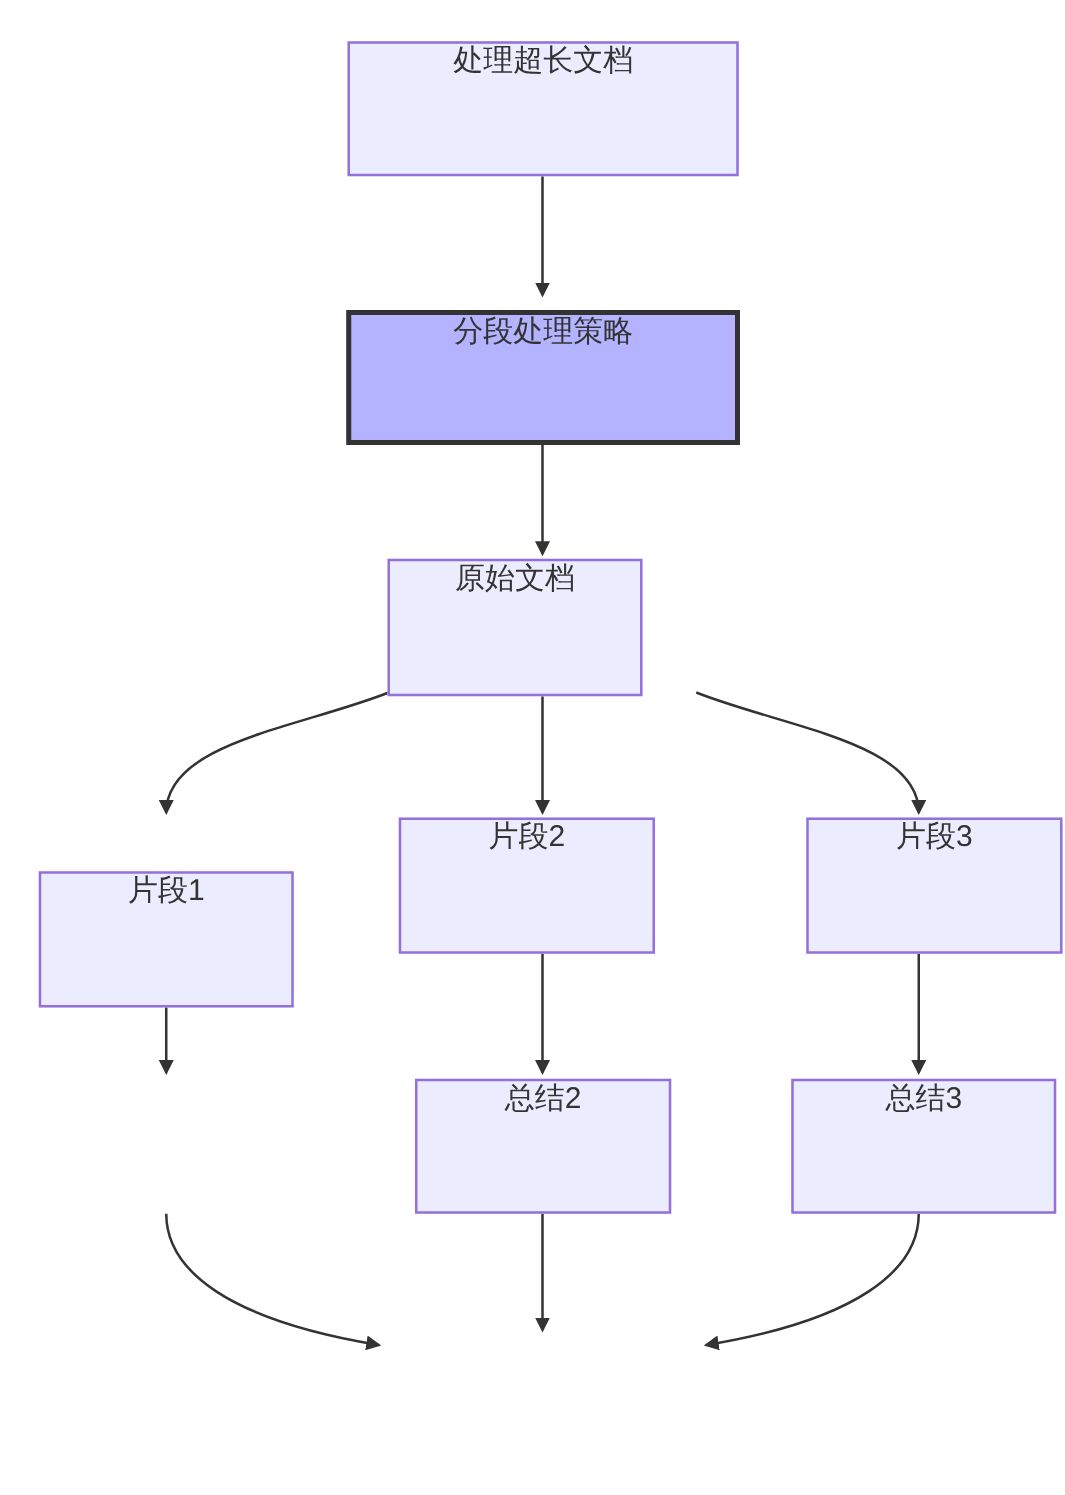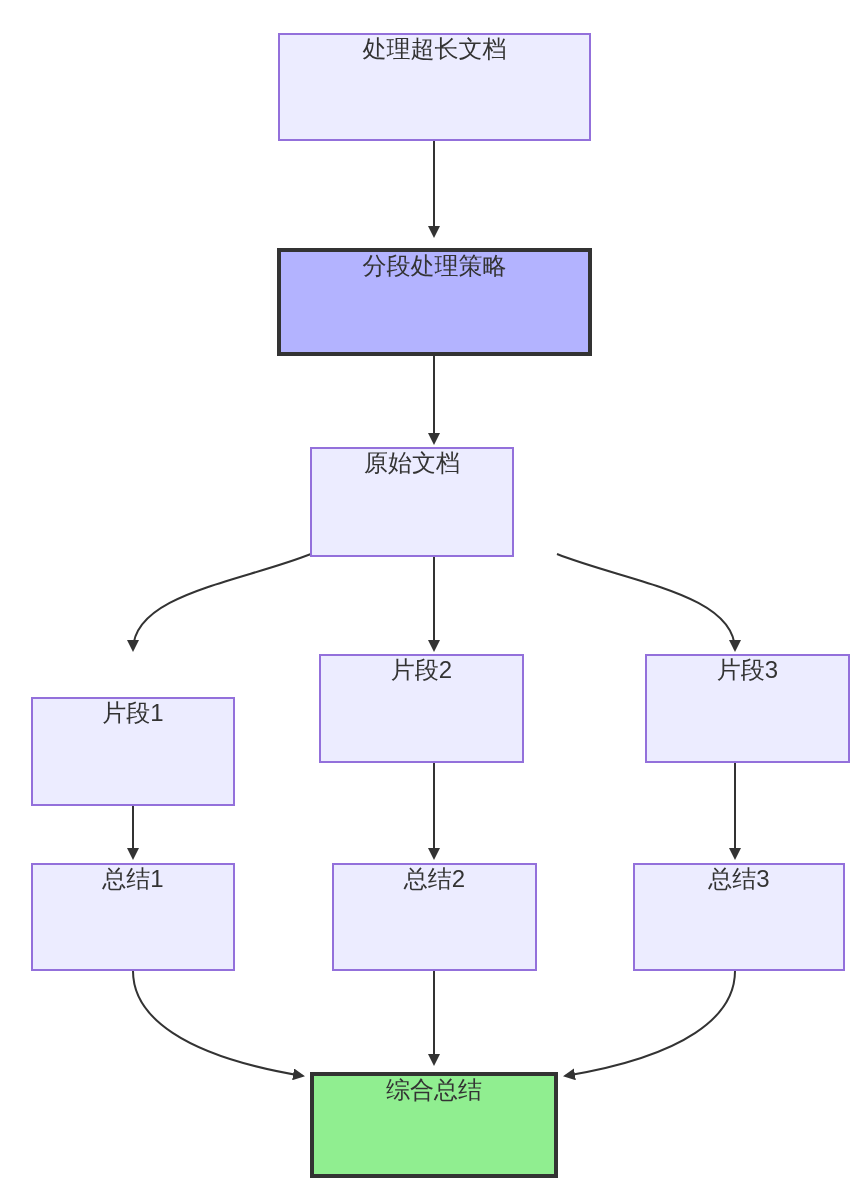"总结1" div.node { html: <div> <span>总结1</span> </div> -> none }
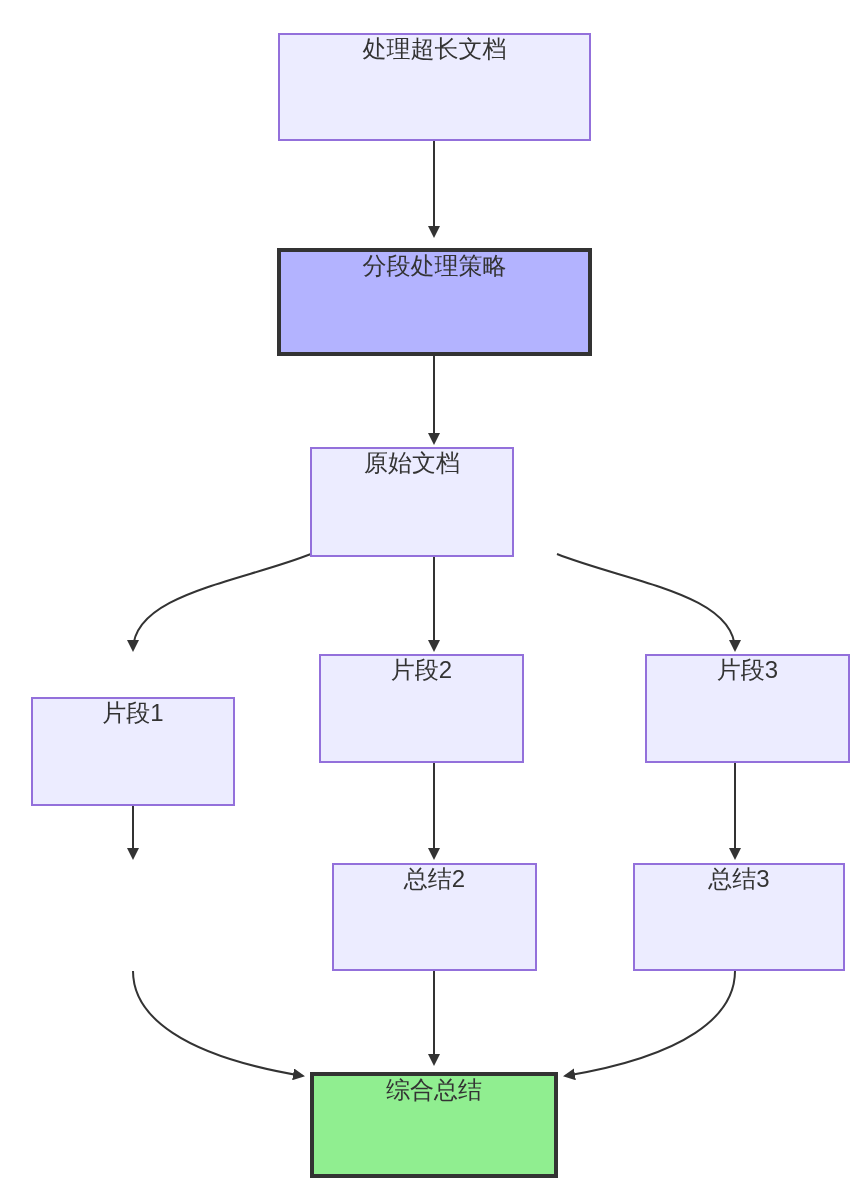"综合总结" div.node { html: <div> <span>综合总结</span> </div> -> none }
